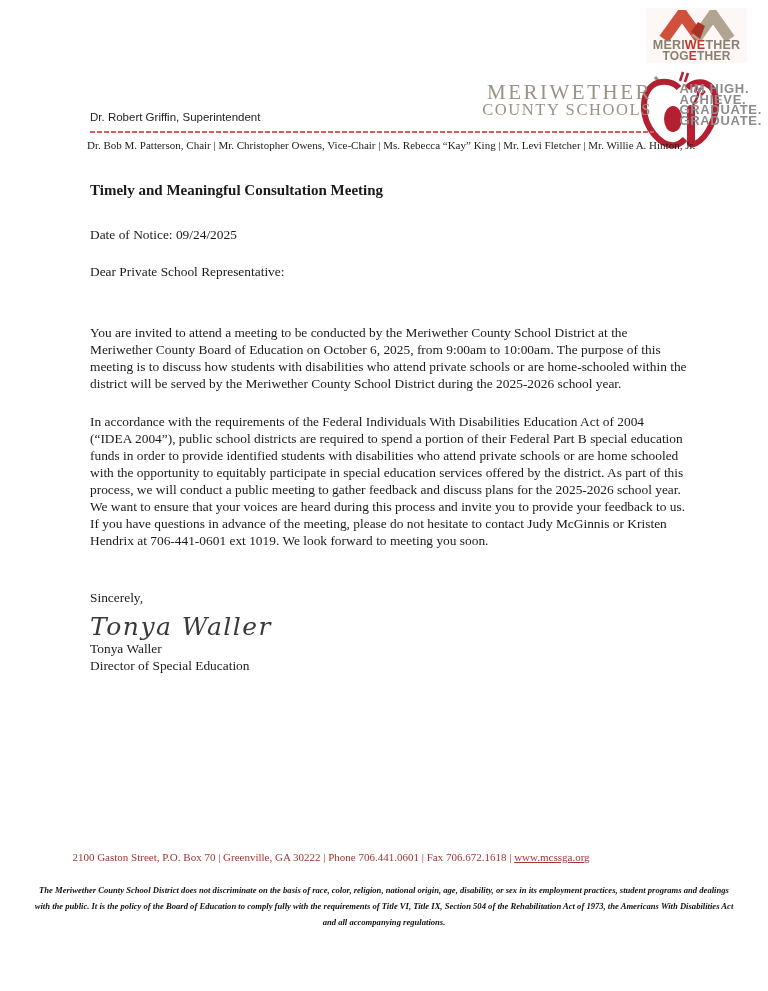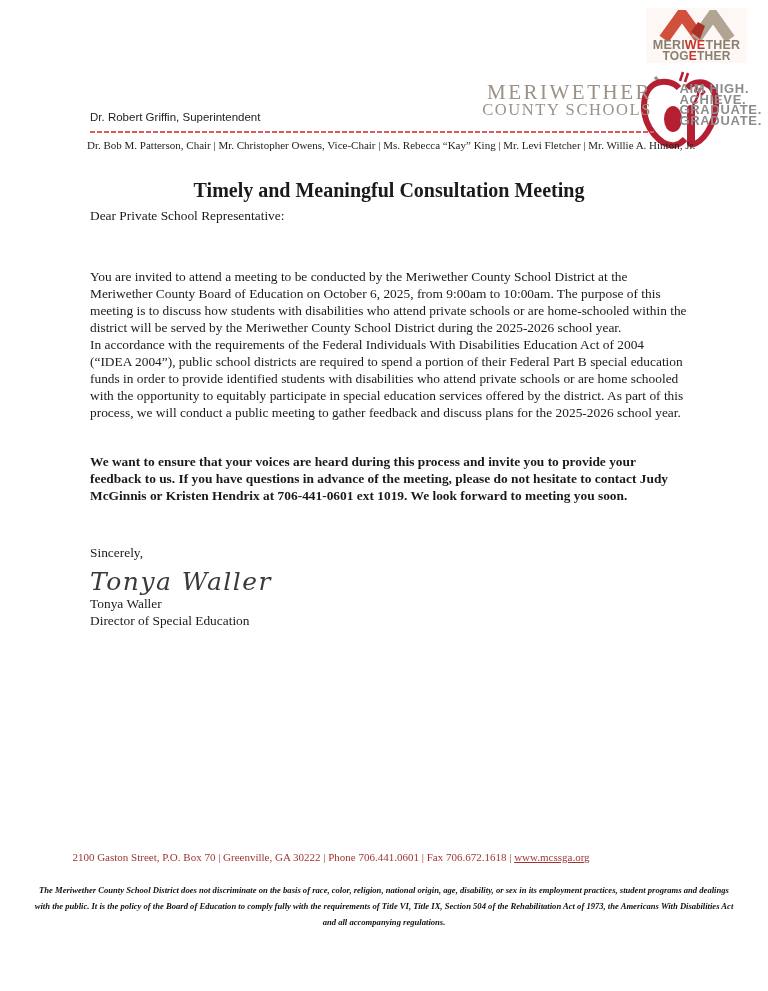"Timely and Meaningful Consultation" .letter-title { font-size: 20px -> 15px; text-align: center -> left }
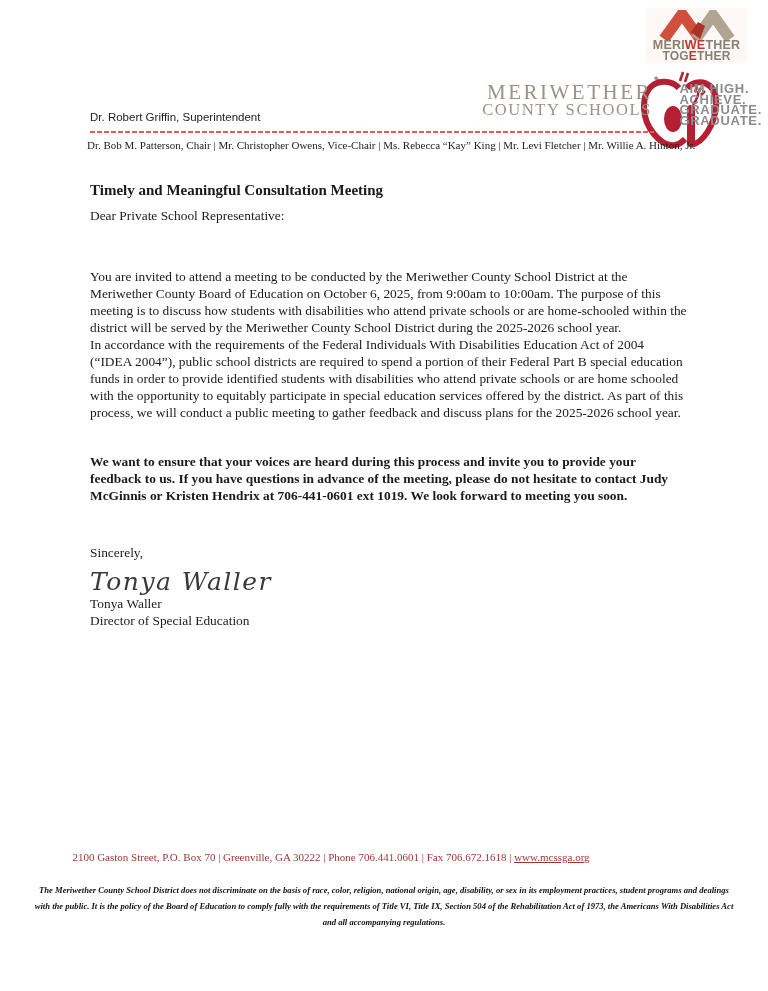"Date of Notice: 09/24/2025" div.date-line { html: none -> <div>Date of Notice: 09/24/2025</div> }
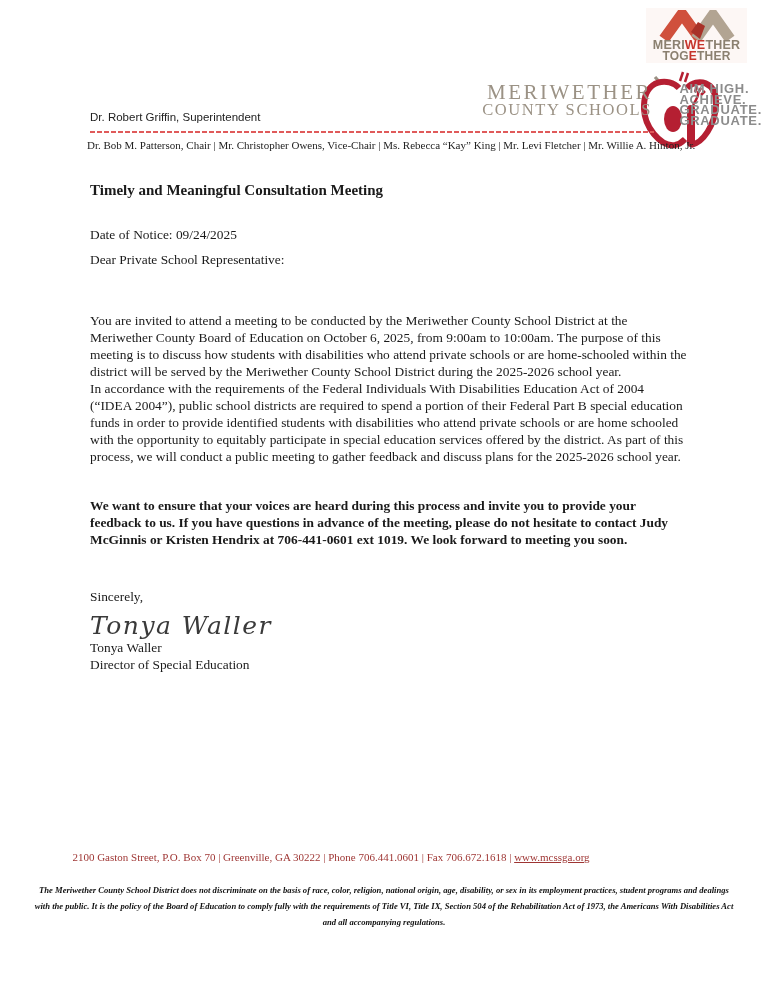"Dear Private School Representative:" .salutation { margin-top: 8px -> 20px }
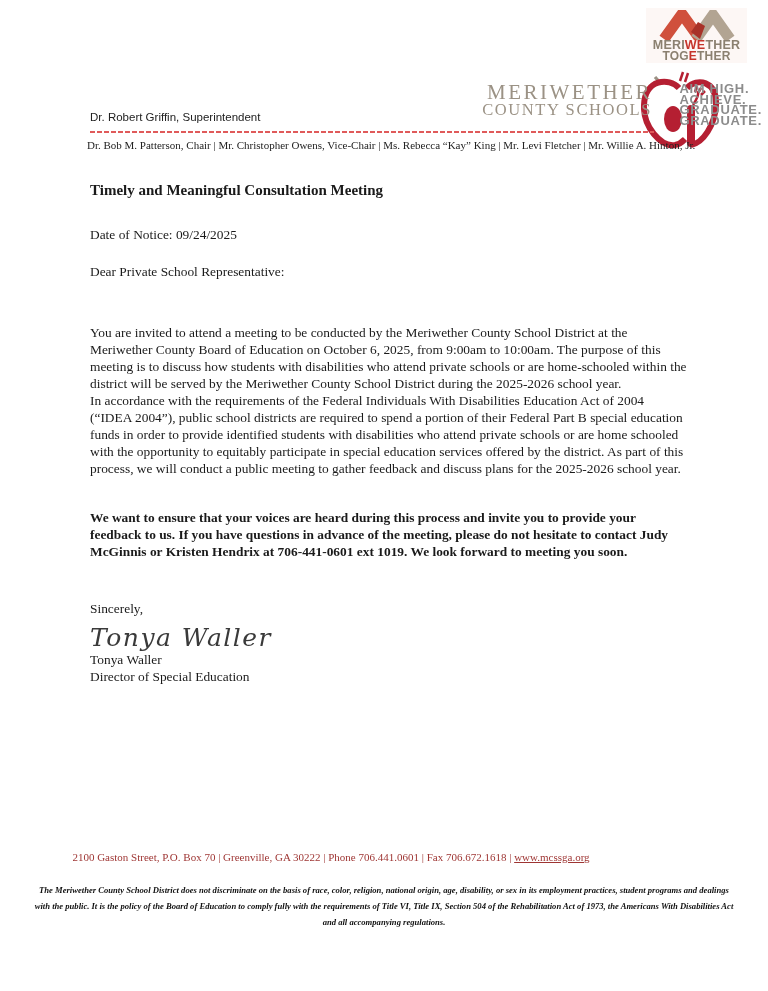"In accordance with the requirements" .para-2 { margin-top: none -> 21px }
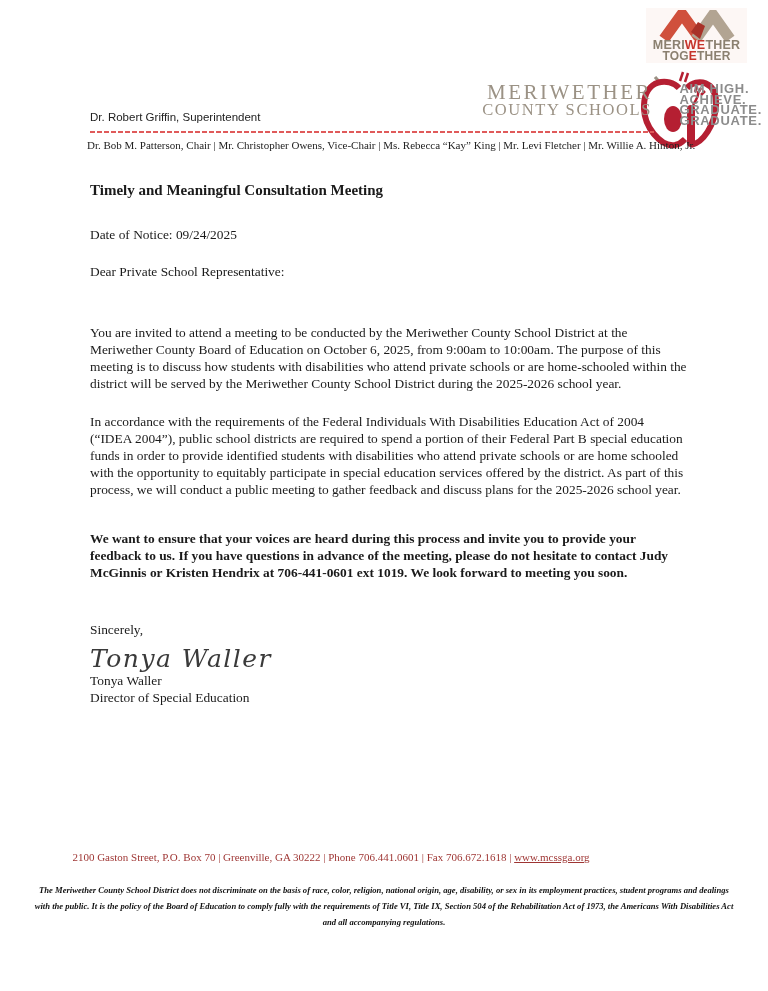"We want to ensure that" .para-3 { font-weight: bold -> none; margin-top: 32px -> 0 }
